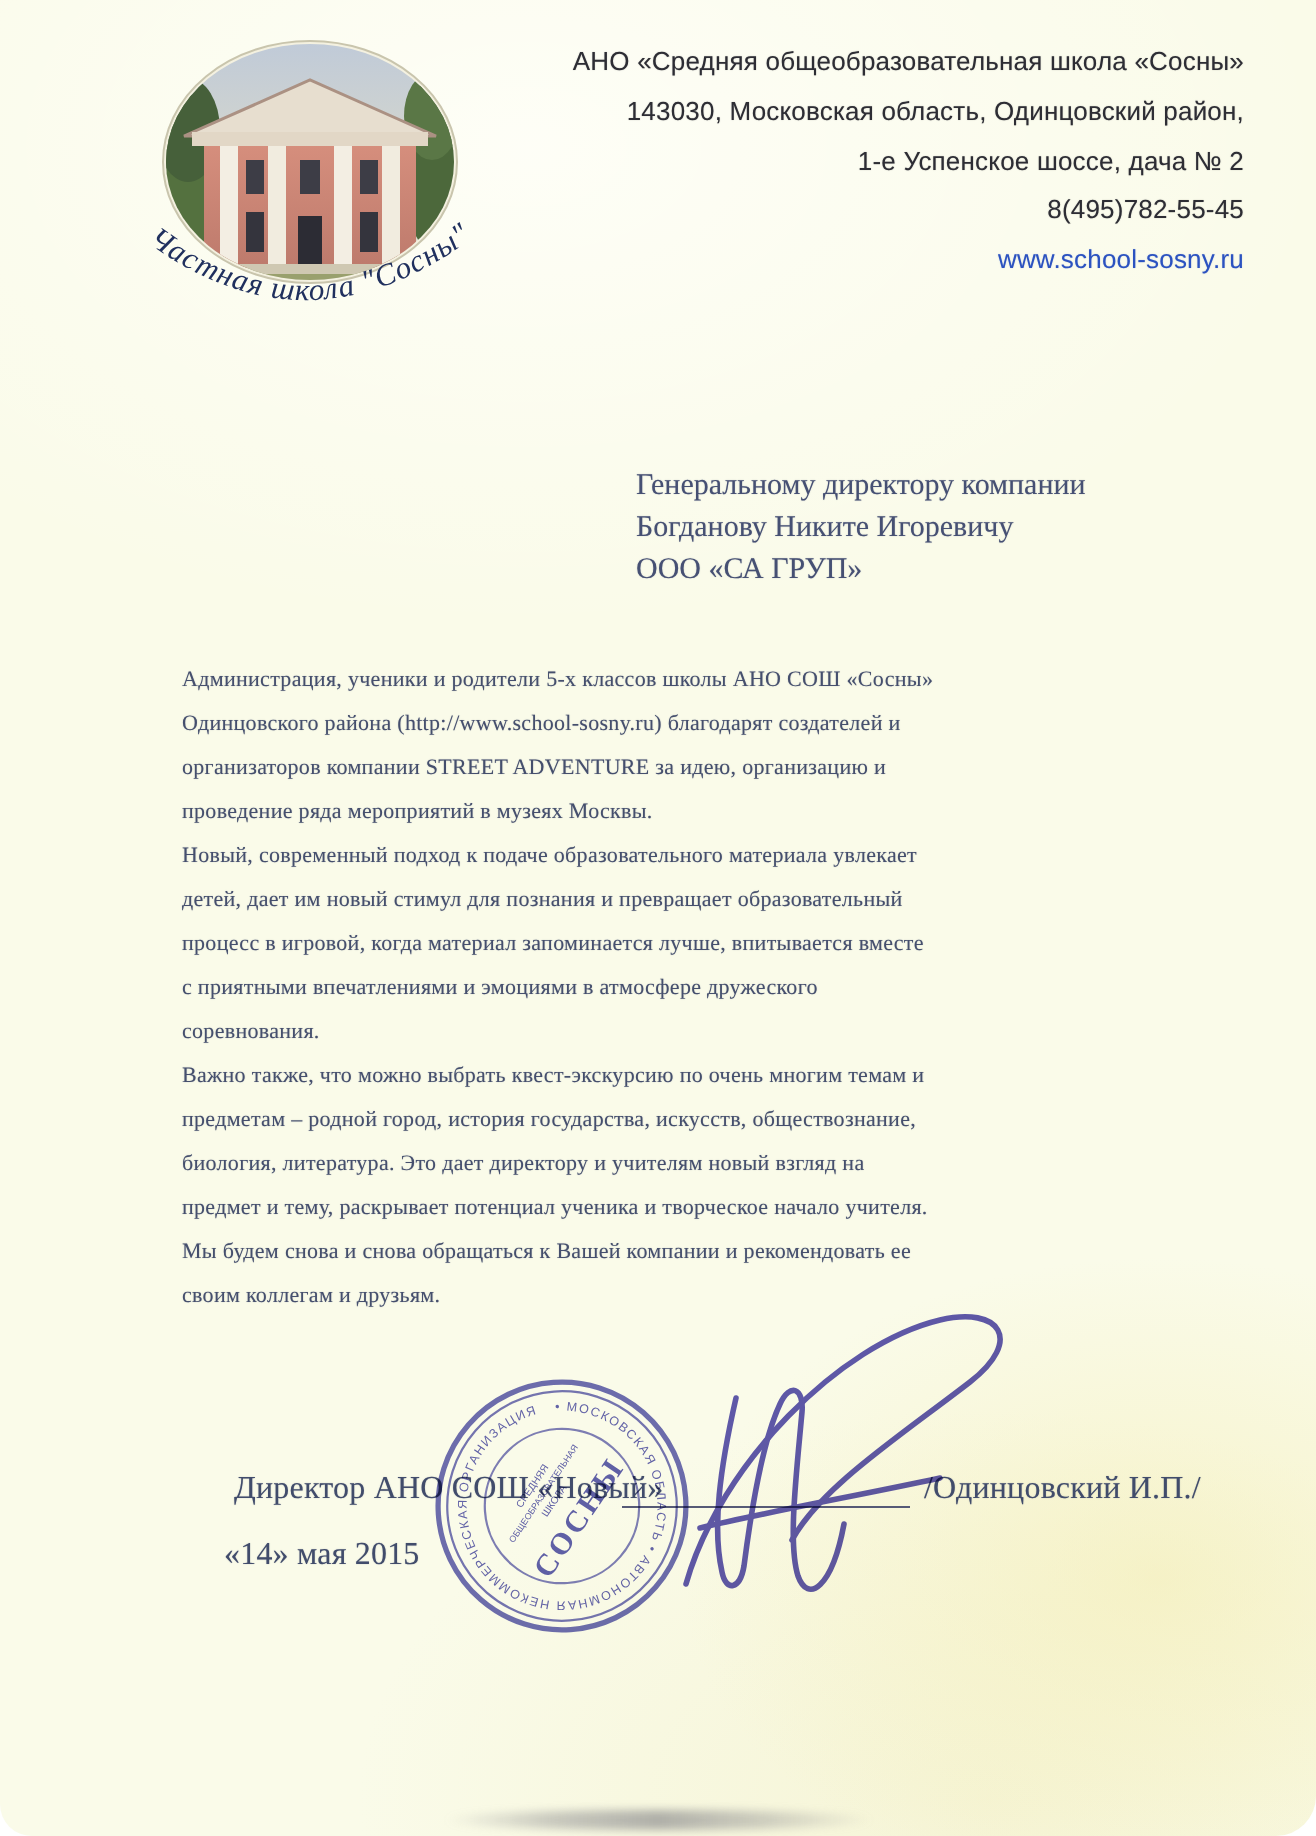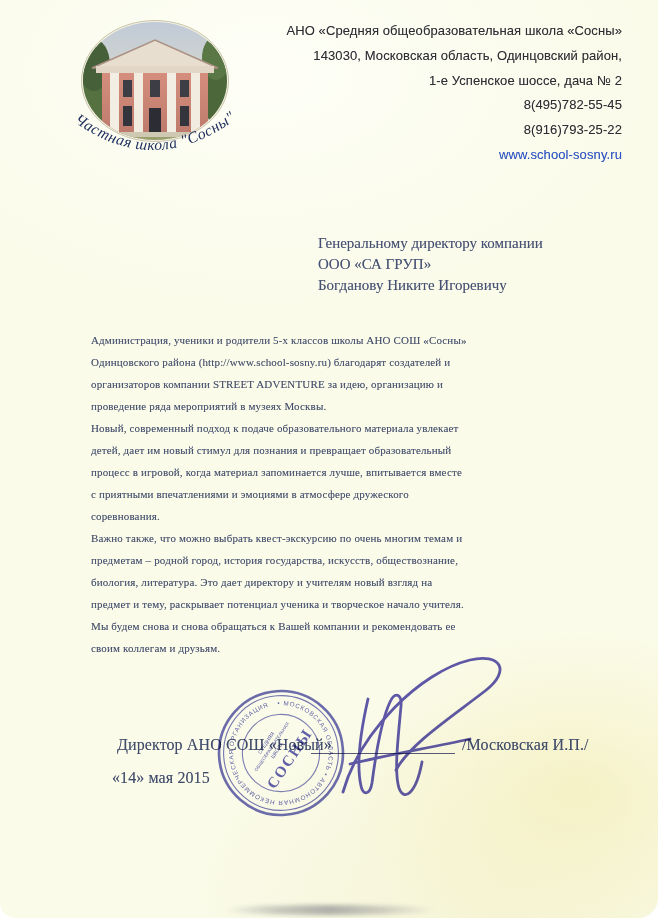"8(916)793-25-22" div { html: <div>8(916)793-25-22</div> -> none }
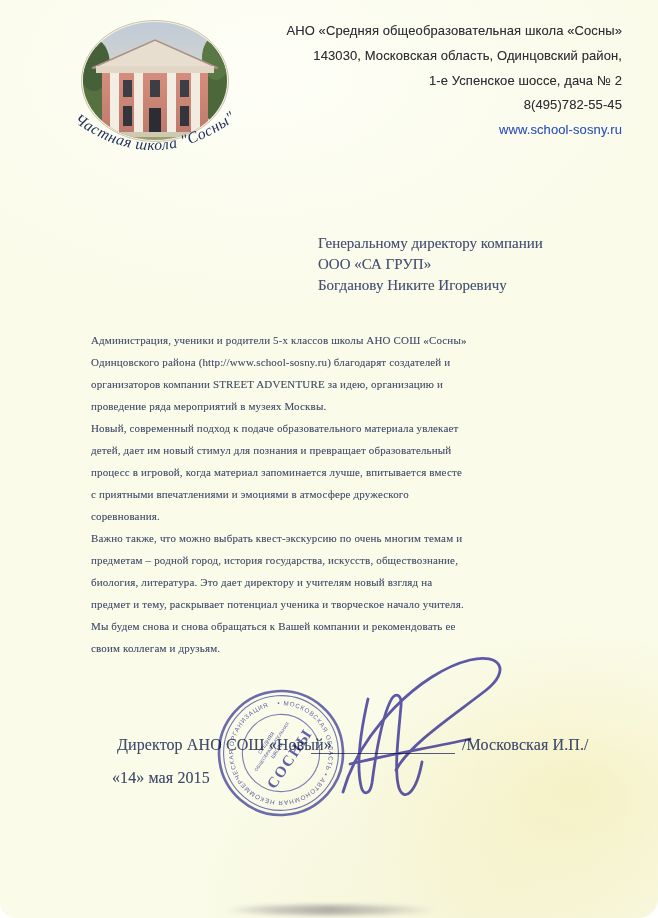"ООО «СА ГРУП»" div { order: before "Богданову Никите Игоревичу" -> after "Богданову Никите Игоревичу" }
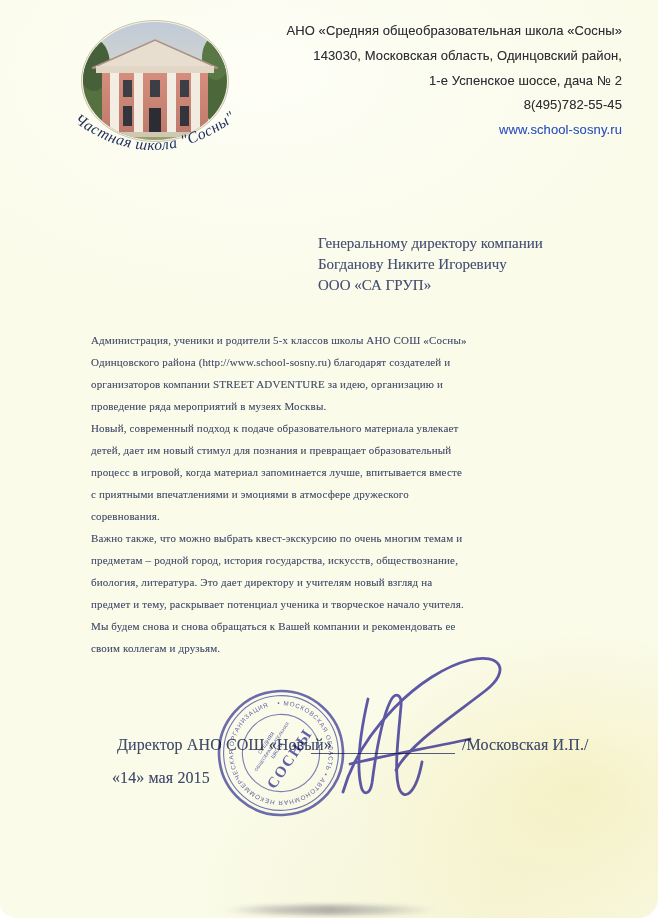"/Московская И.П./" div.sig-text { text: /Московская -> /Одинцовский }
